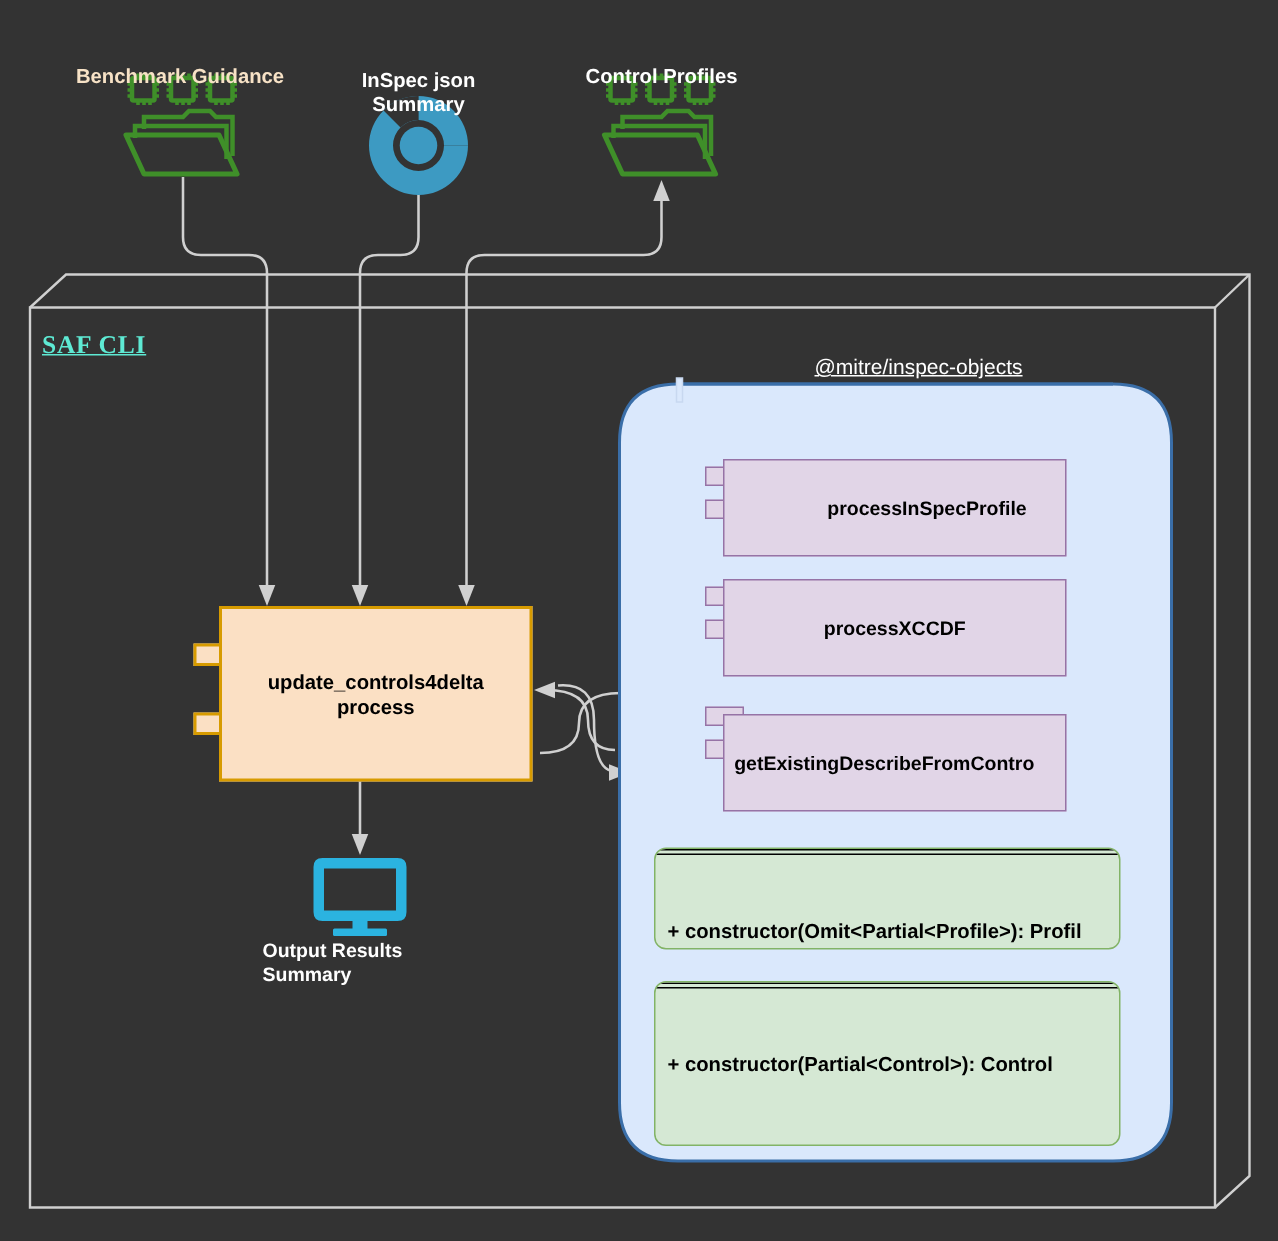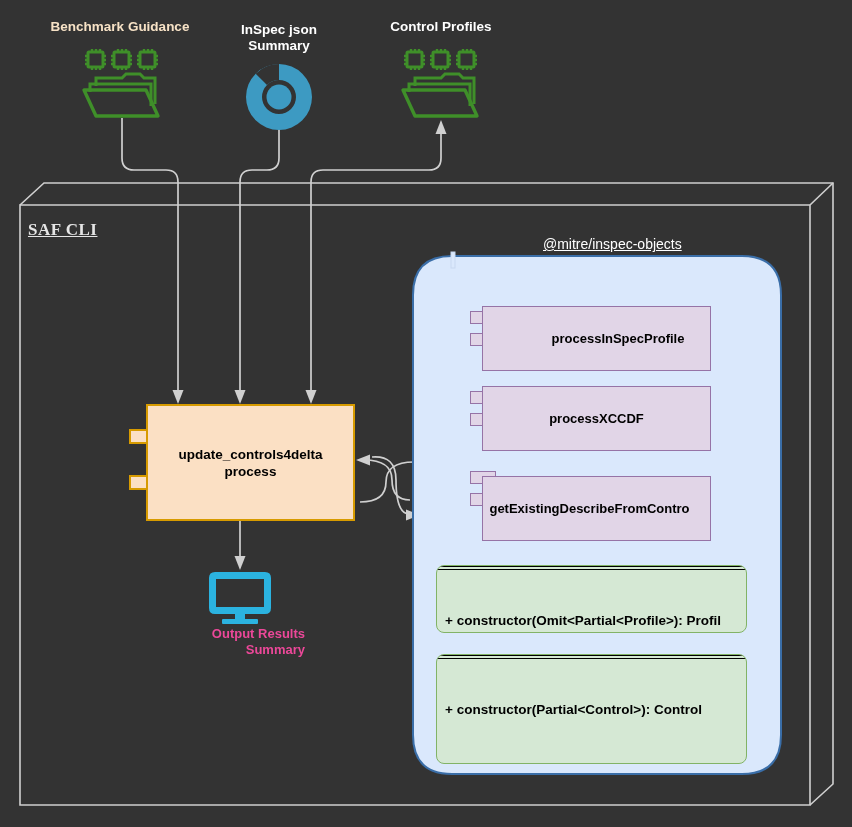"Benchmark Guidance" .srclabel { margin-top: none -> 24px }
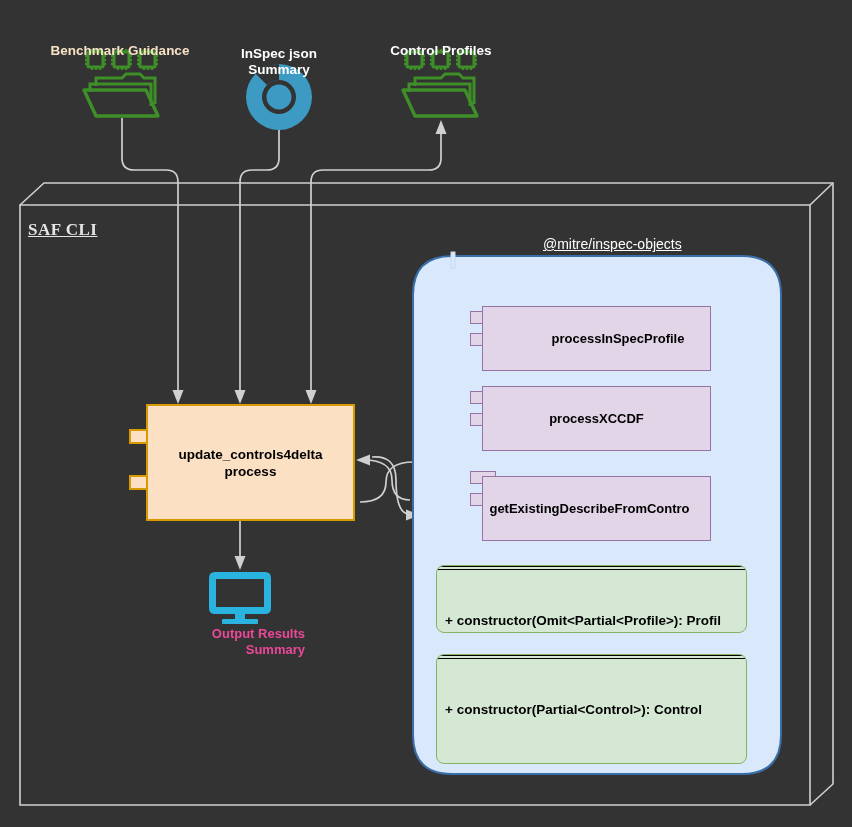"SAF CLI" .saf-label { color: #e5e5e5 -> #5eead4 }
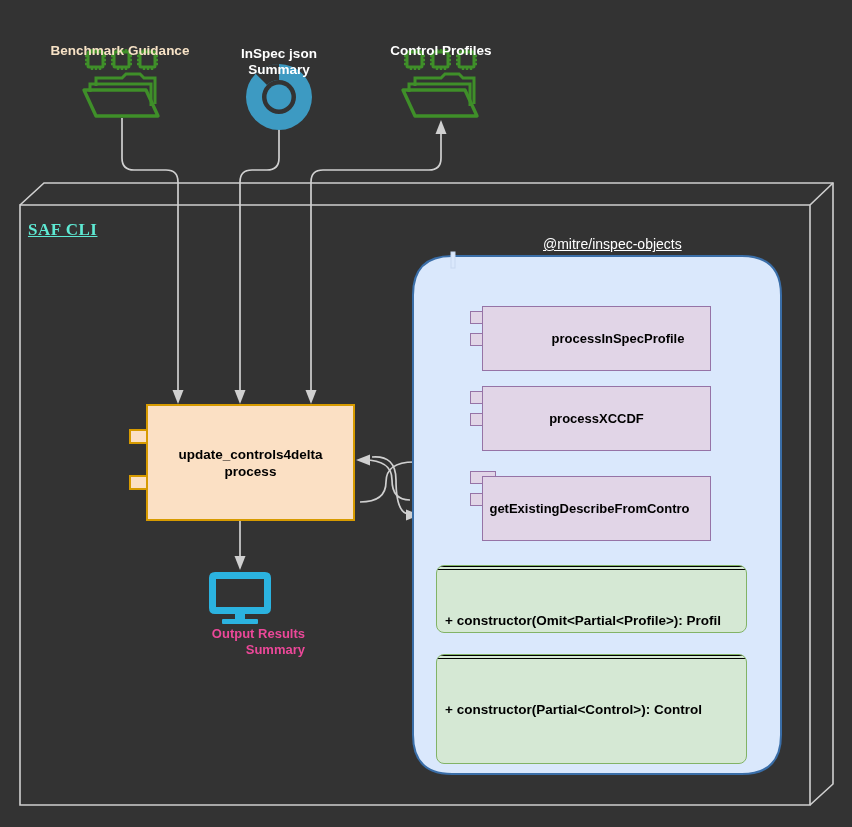"Output Results" .out-label { color: #ec4899 -> #ffffff; text-align: right -> left }
